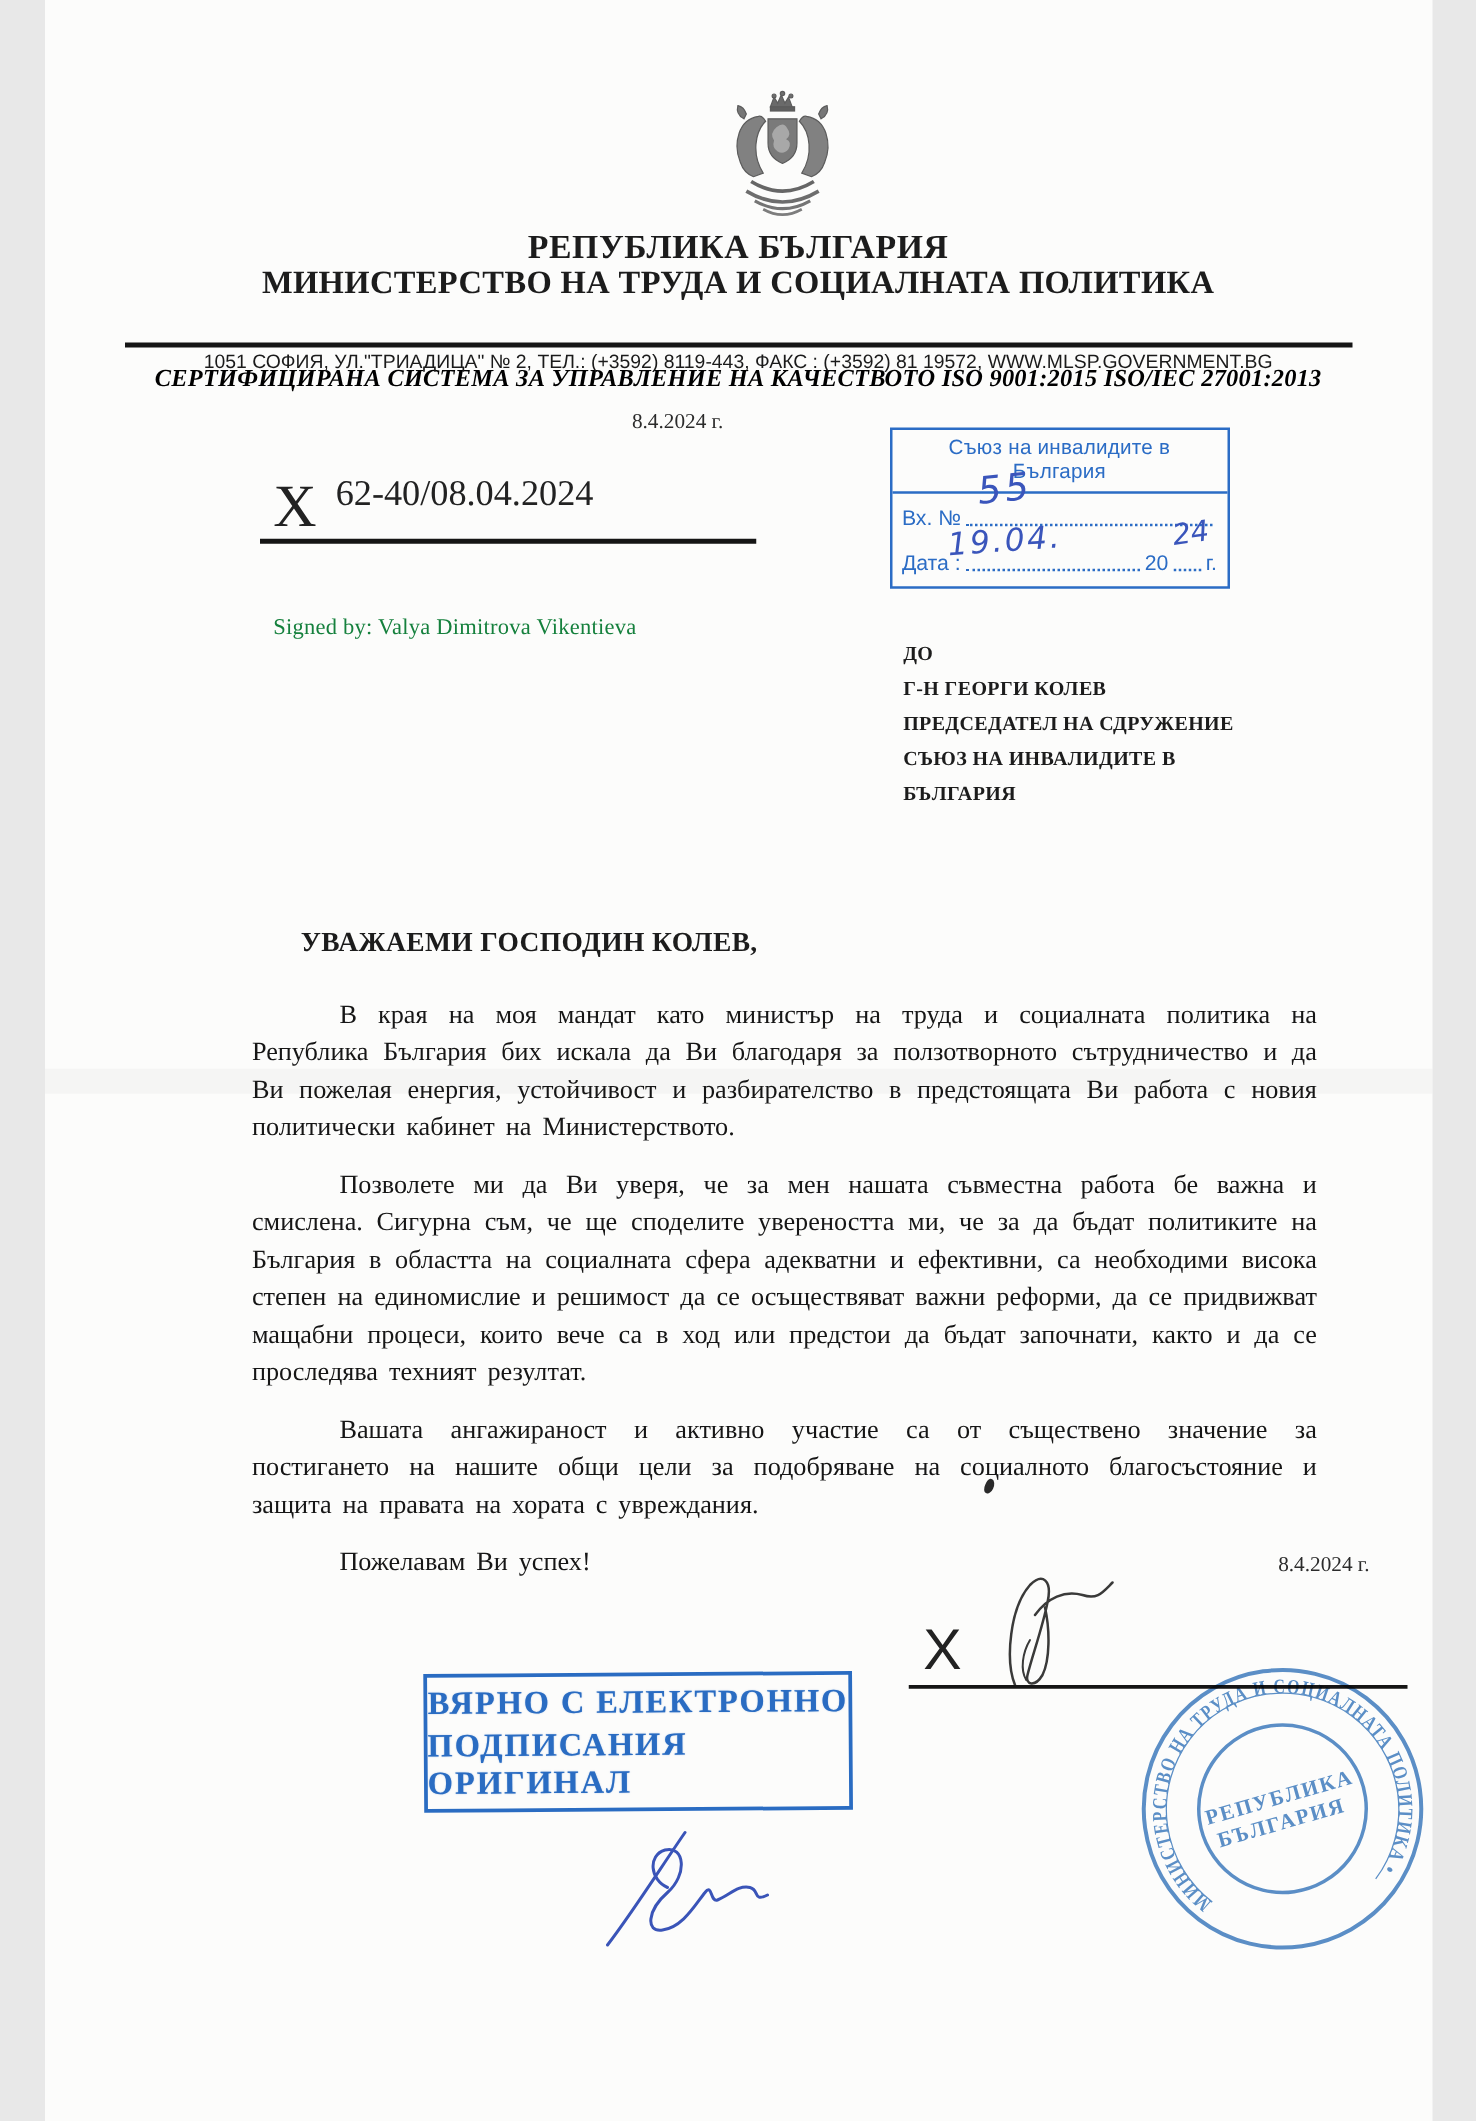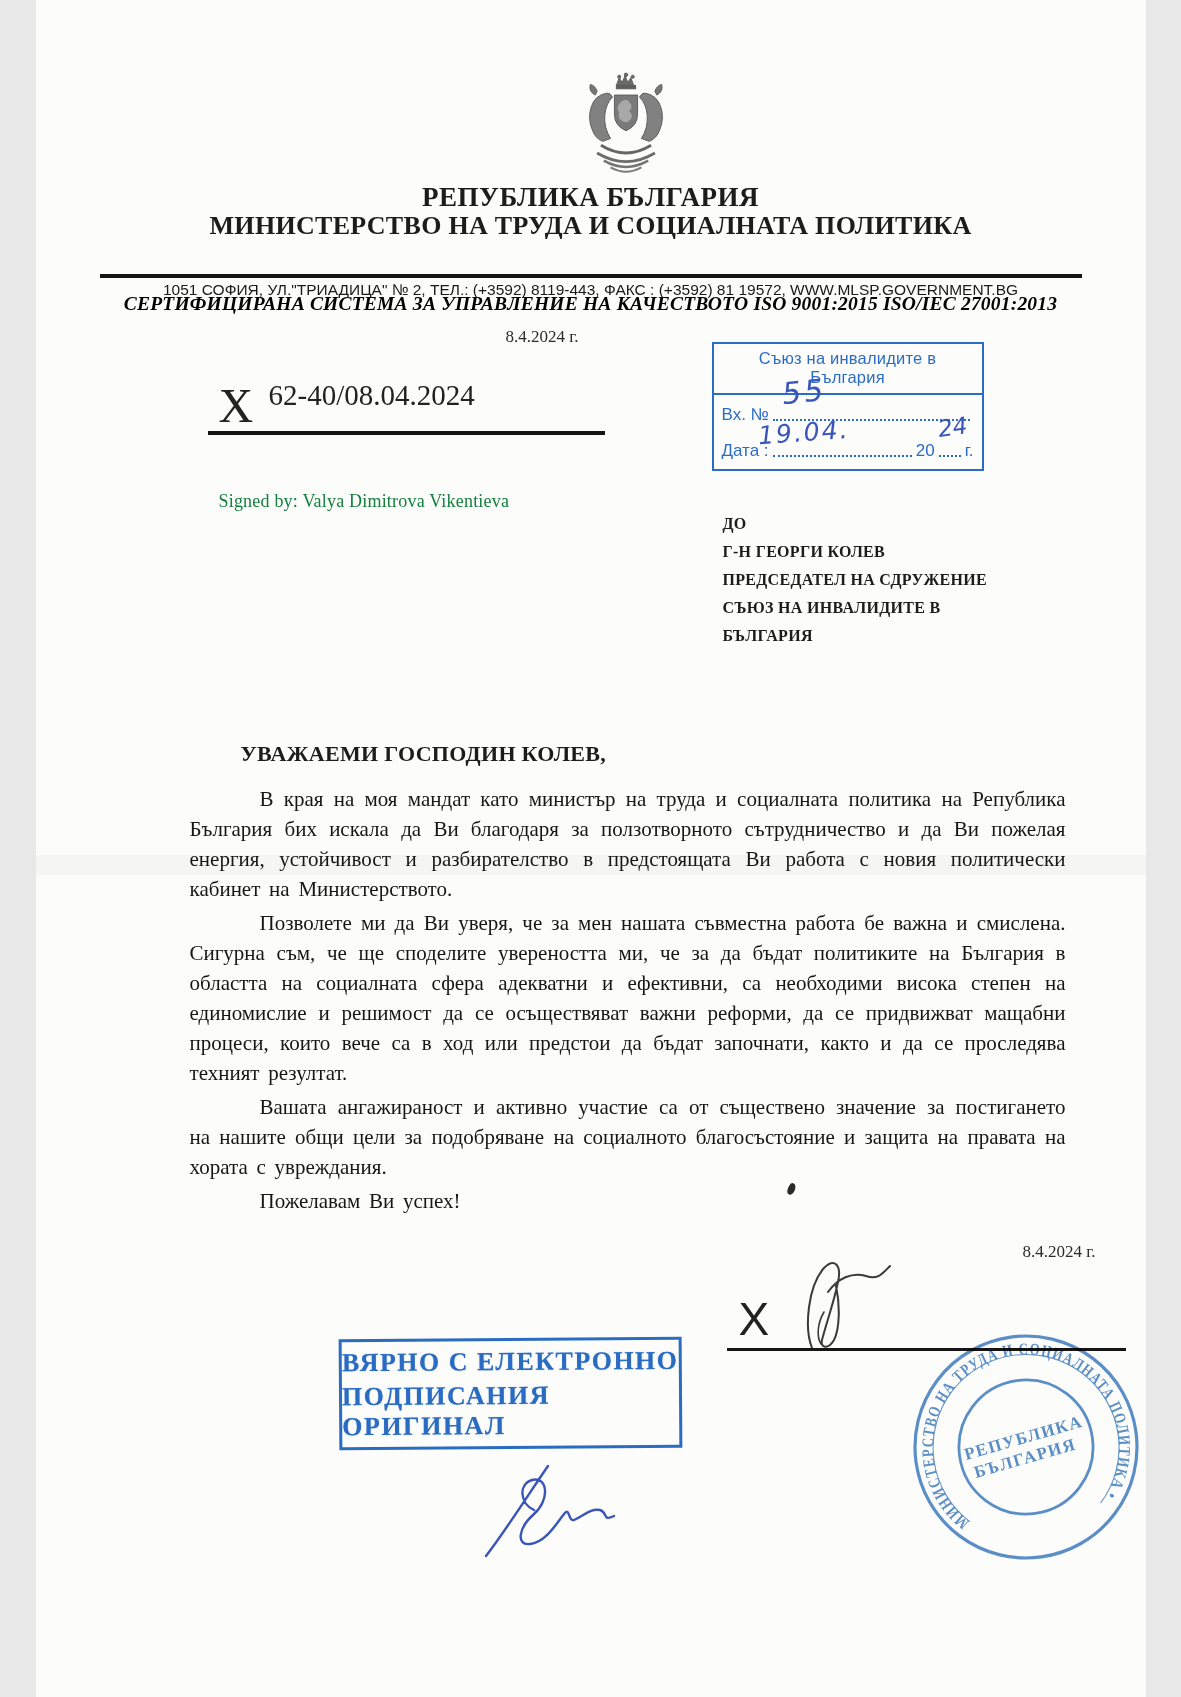"В края на моя мандат" .body-text p { margin: 4px -> 16px }
